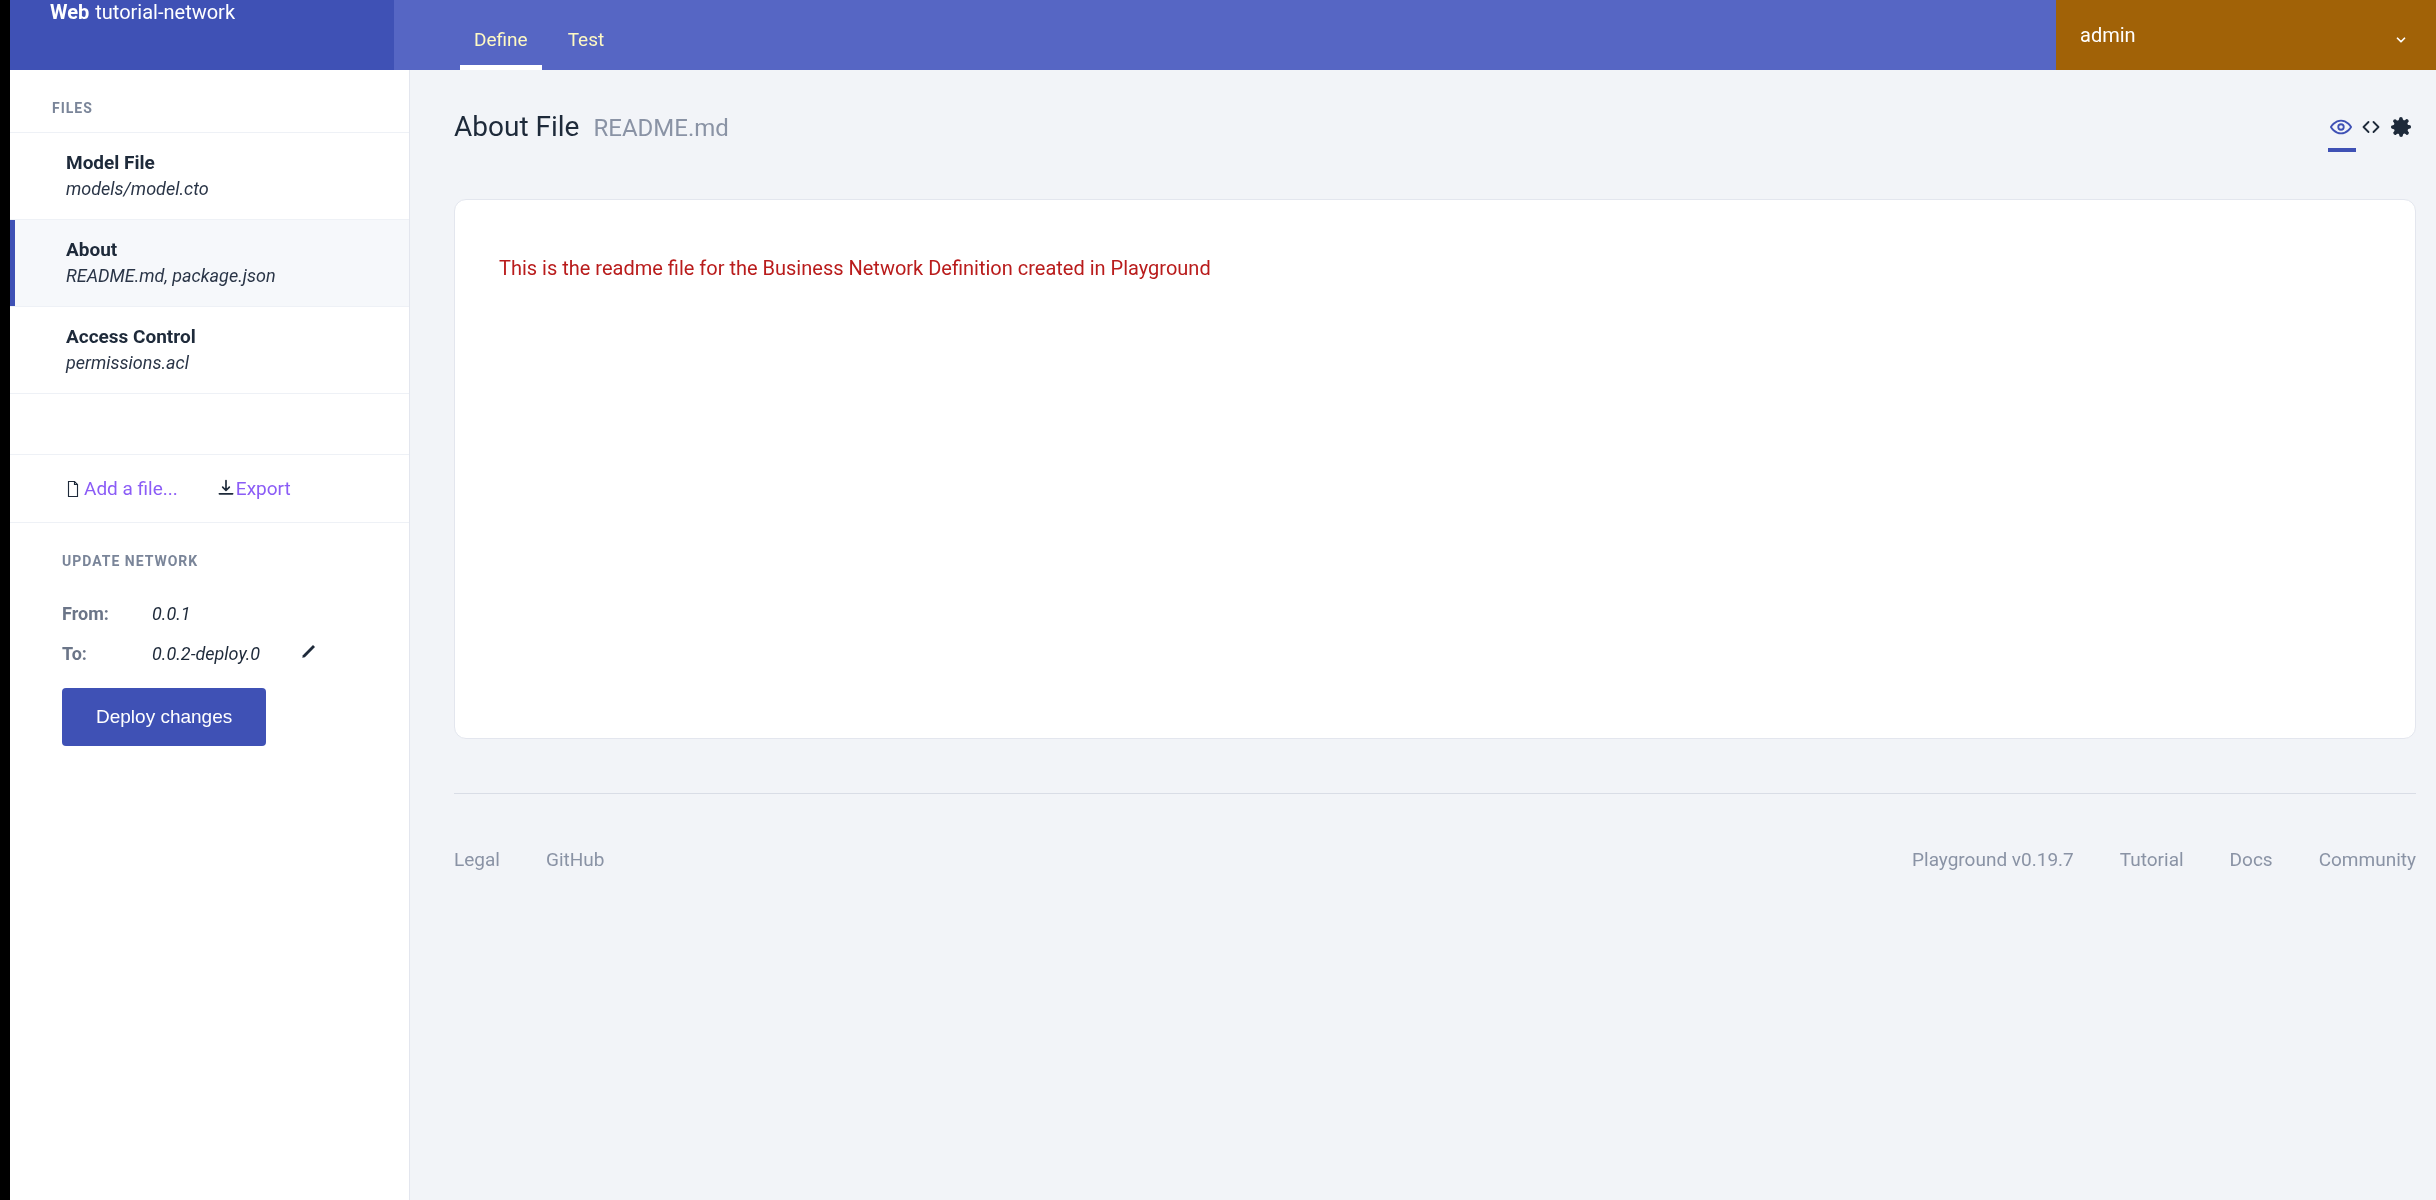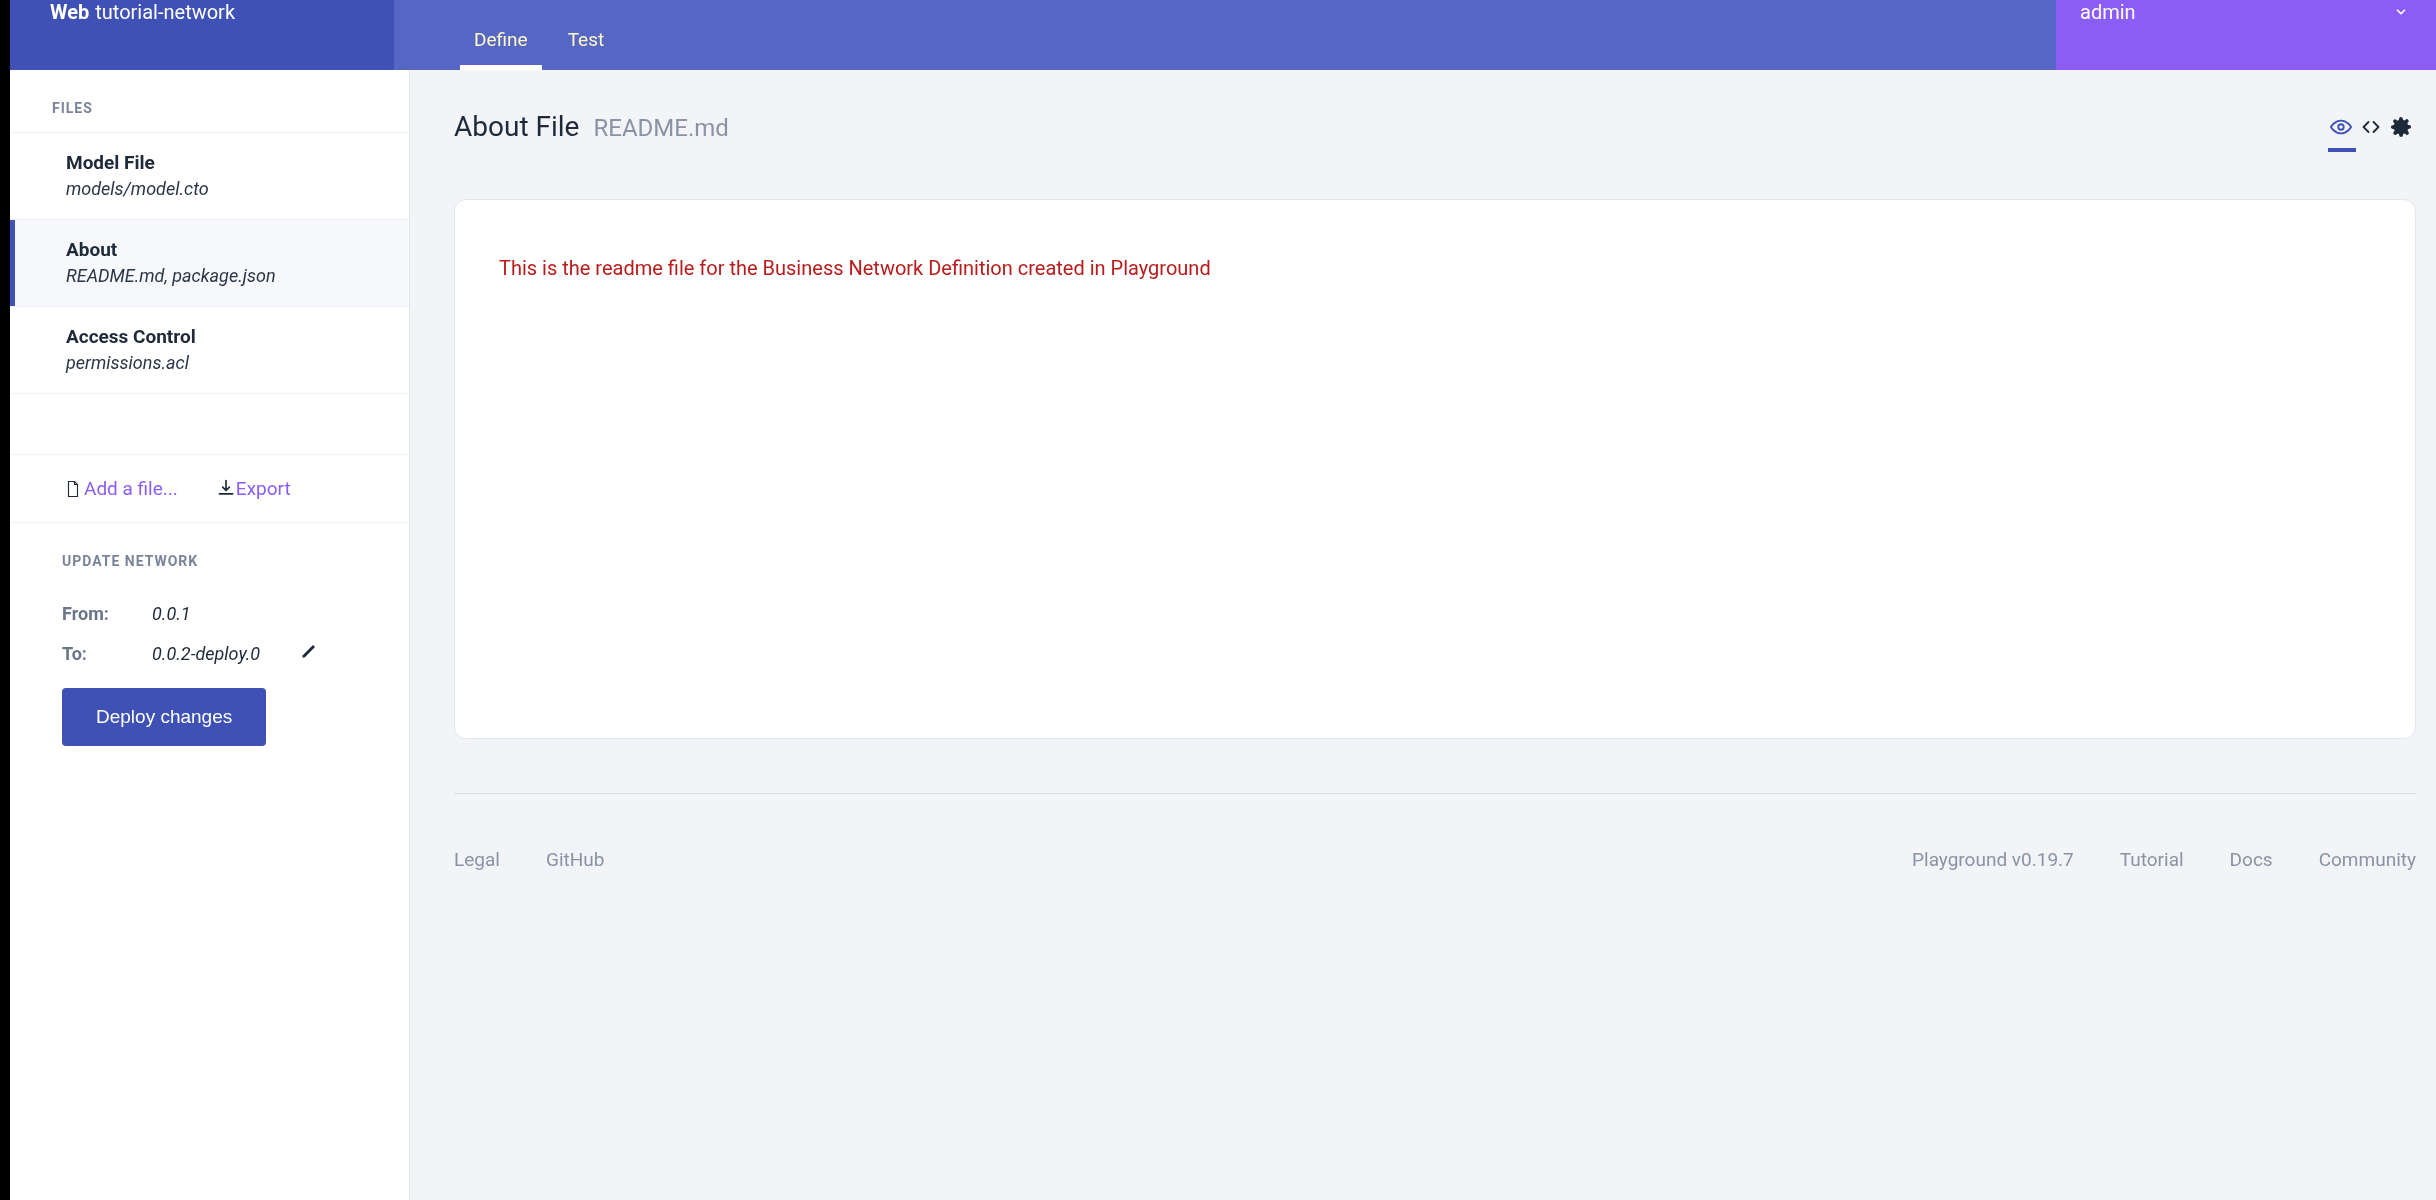"admin" .header-user { align-items: flex-start -> center; background: #8b5cf6 -> #a16207 }
